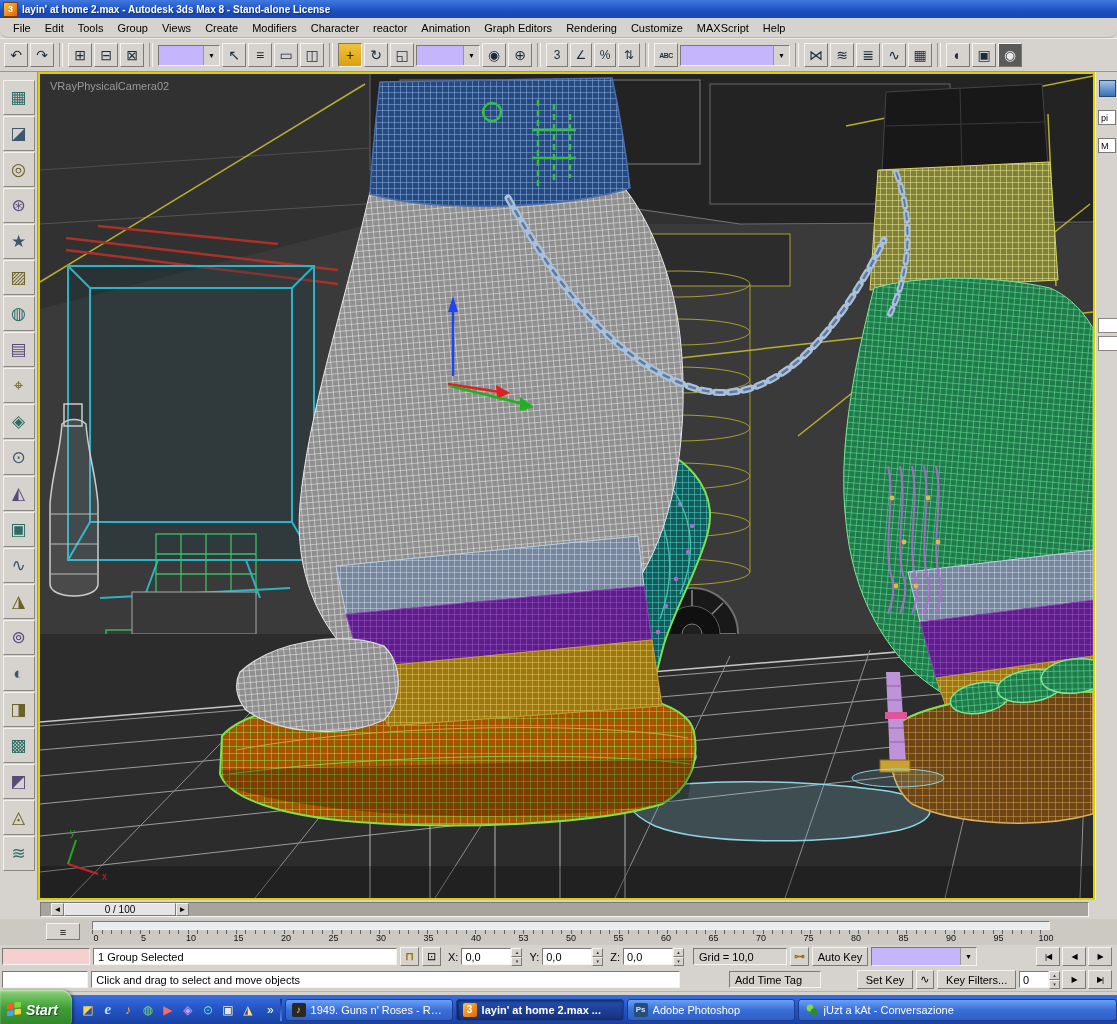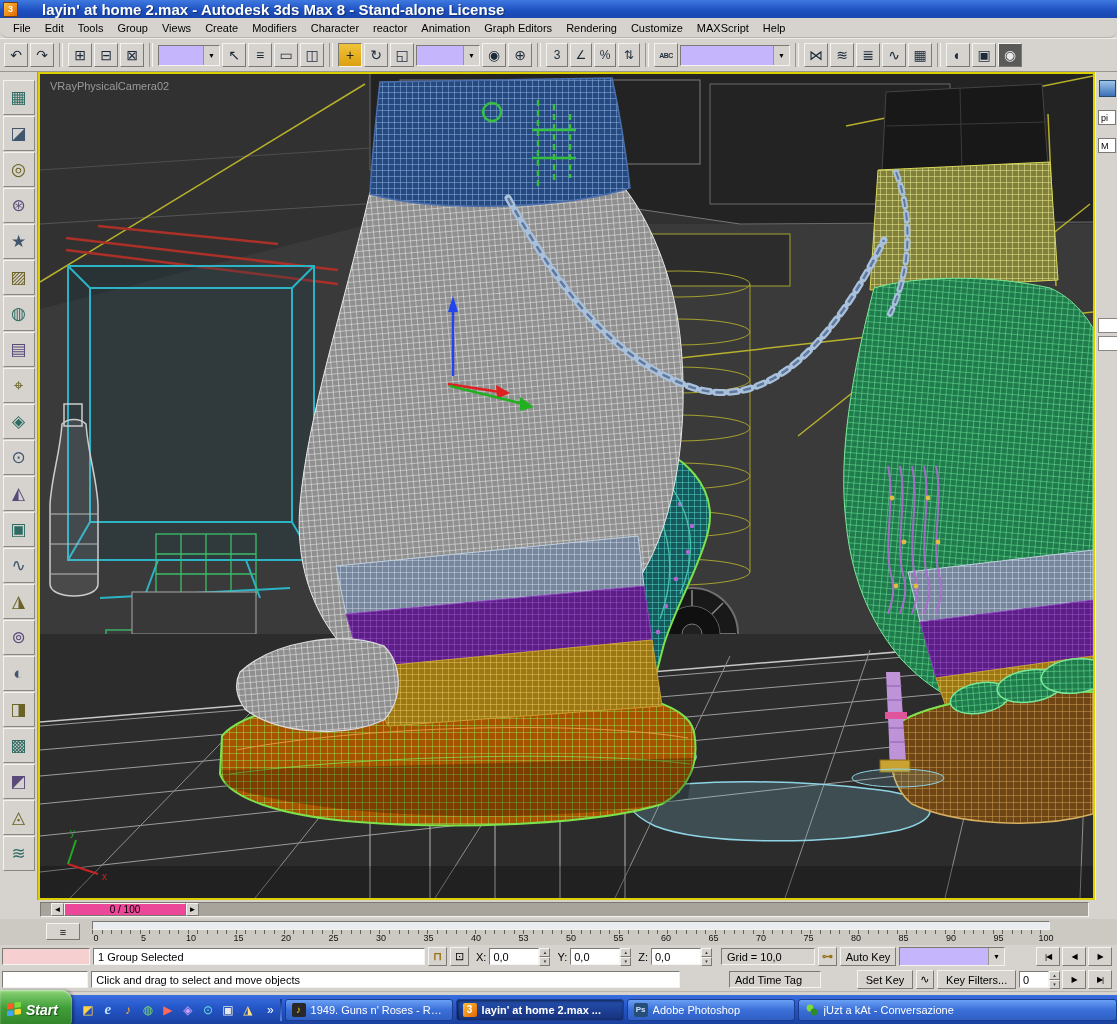"layin' at home 2.max -" #titlebar .ttext { font-size: 15px -> 10px; margin-left: 20px -> none }
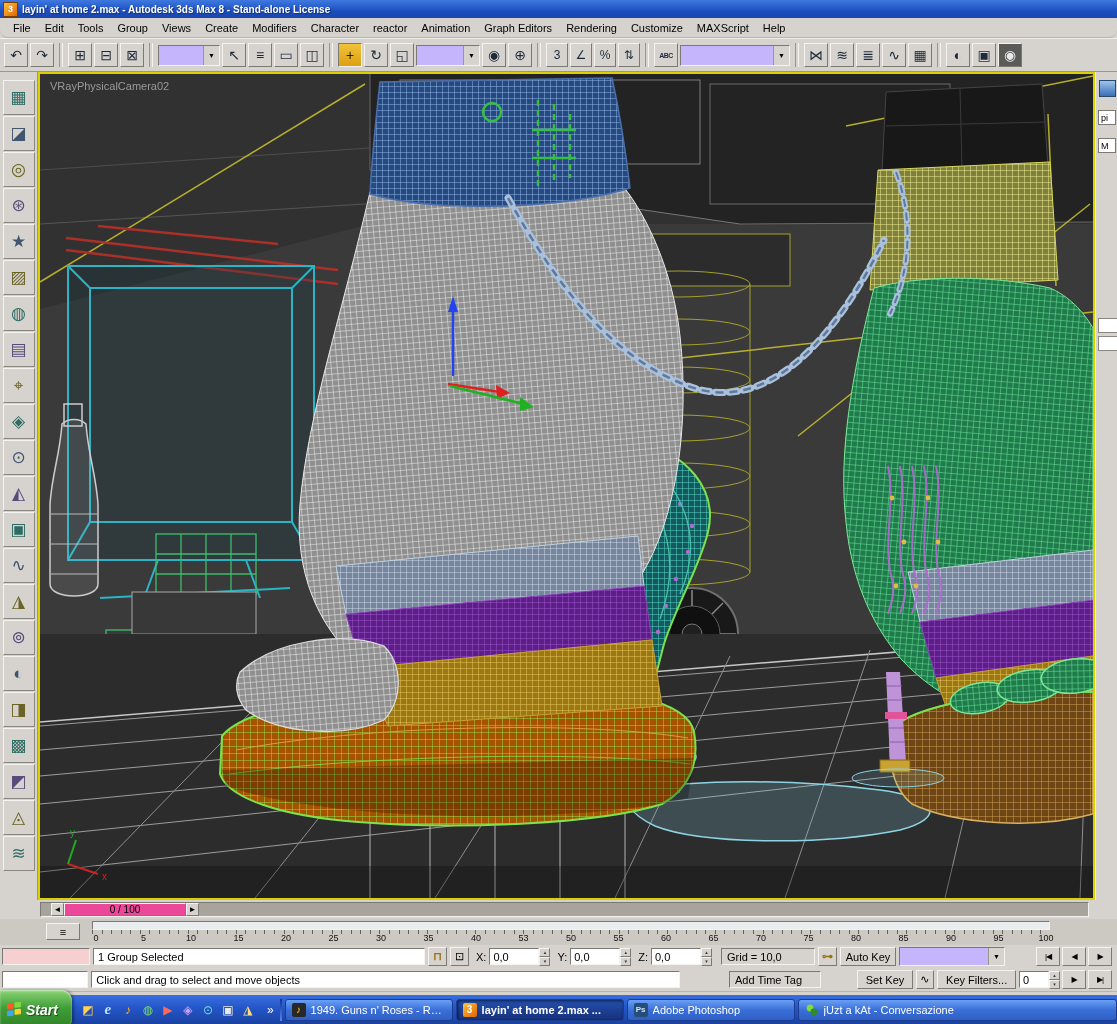"0 / 100" .ts-handle { background: #ec4899 -> #e5e5e5; width: 122px -> 112px }
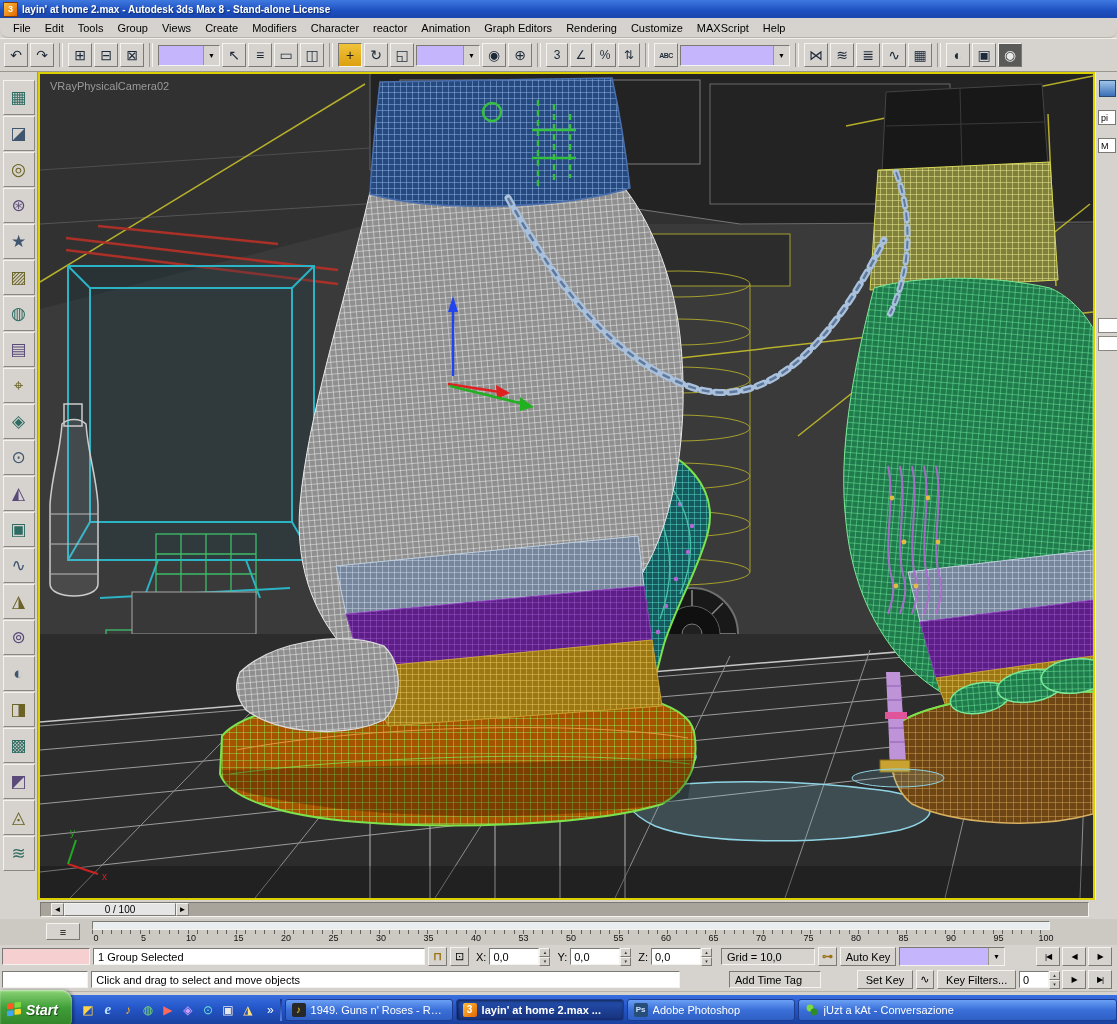"1 Group Selected" span.st-field { width: 332px -> 304px }
